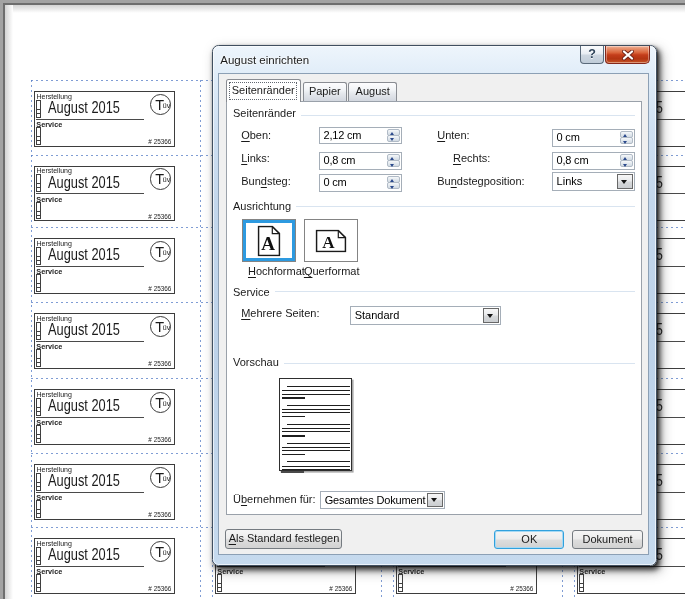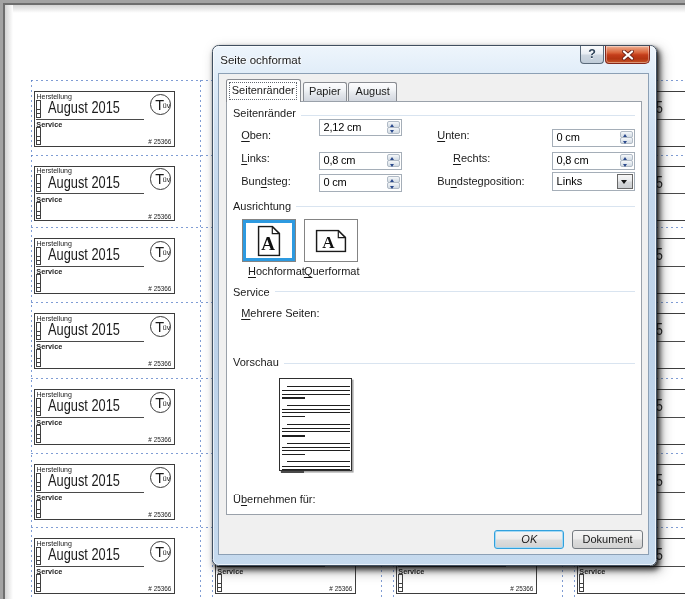"Seite ochformat" div.title { text: Seite ochformat -> August einrichten }
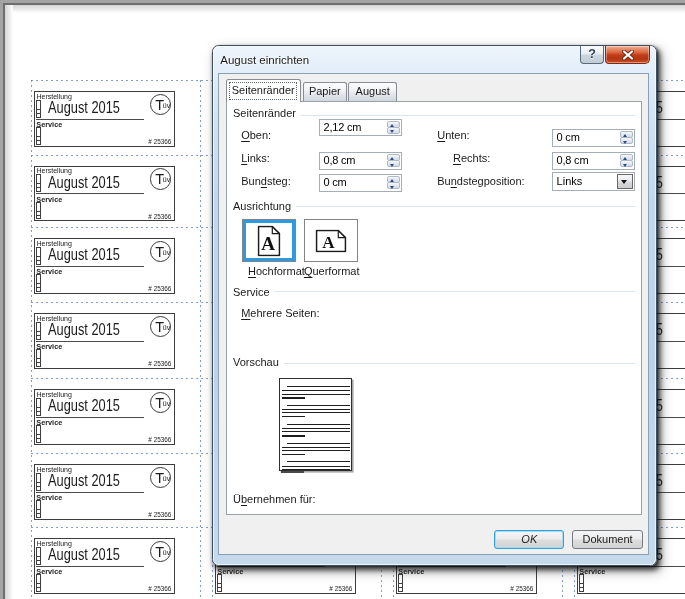"2,12 cm" div.fld { top: 17px -> 25px }
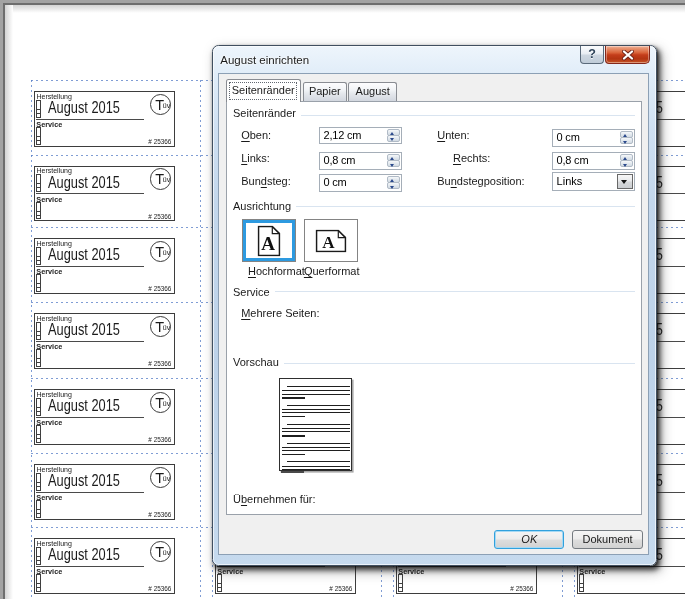"Standard" div.cmb { html: none -> <div>Standard<span></span></div> }
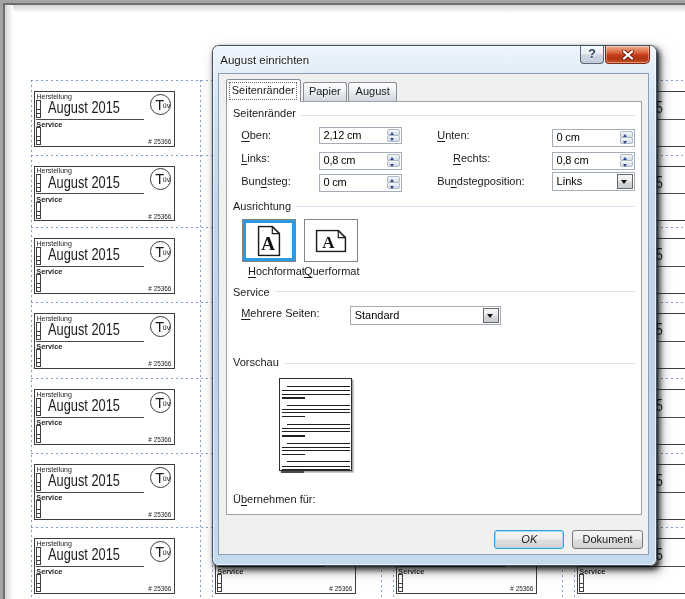"Gesamtes Dokument" div.cmb { html: none -> <div>Gesamtes Dokument<span></span></div> }
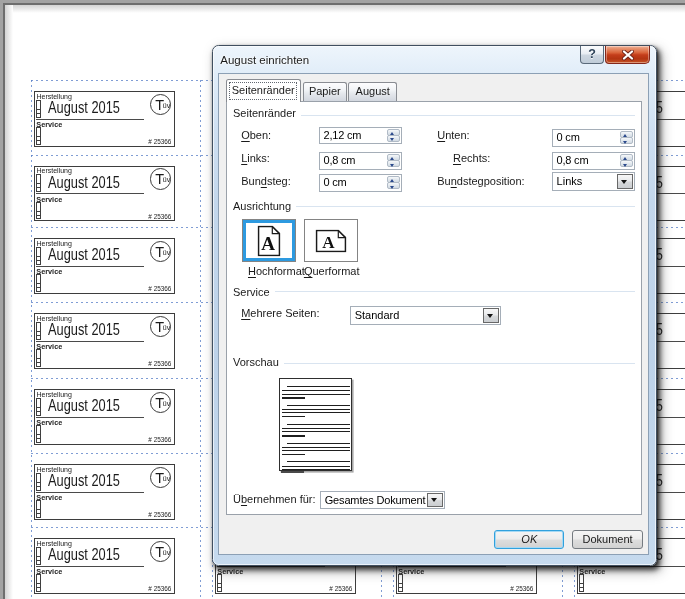"Als Standard festlegen" div.btn { html: none -> <div><u>A</u>ls Standard festlegen</div> }
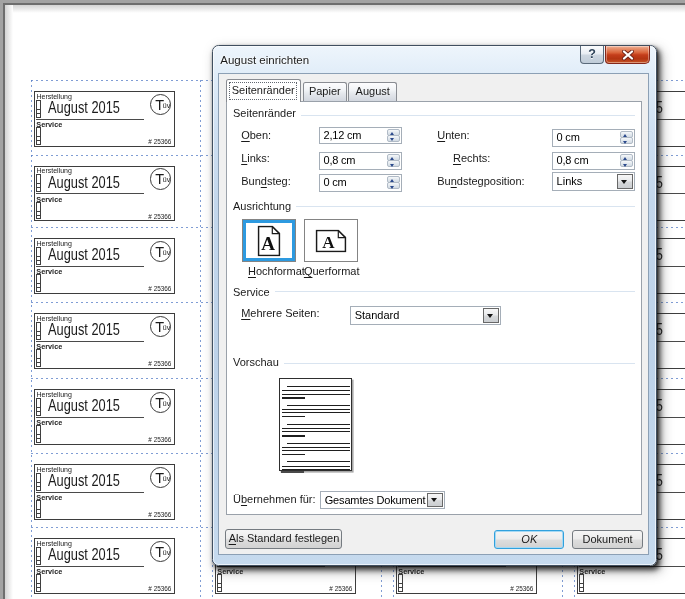"OK" .btn.ok { font-style: italic -> none }
